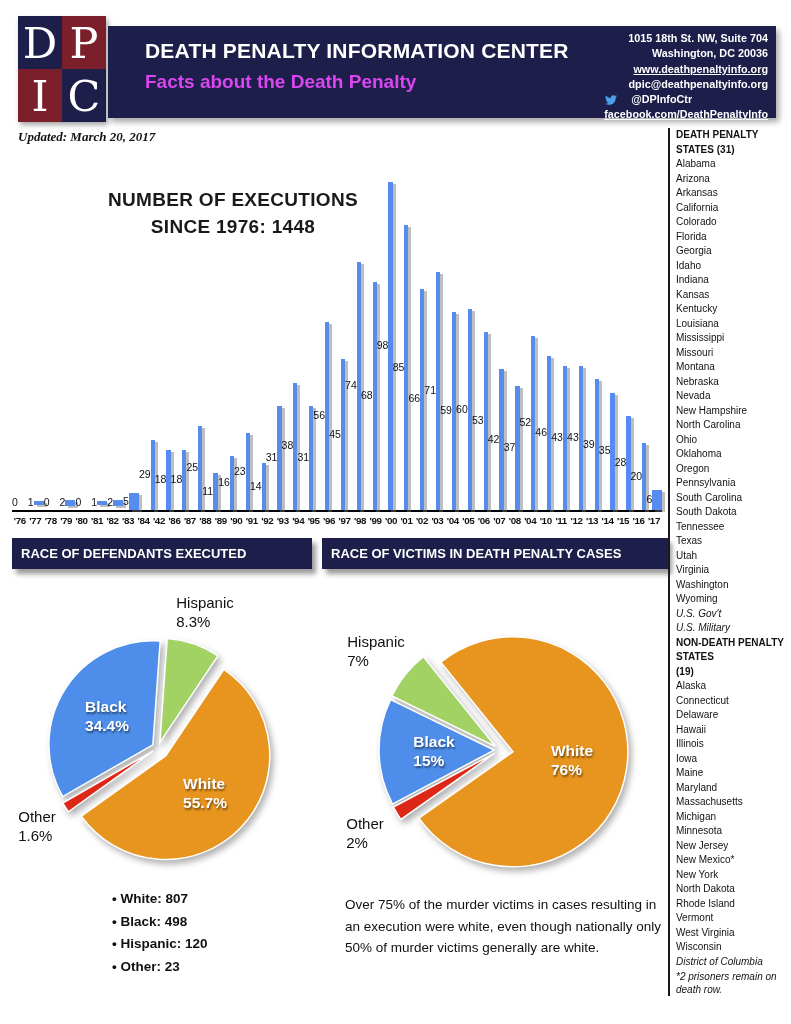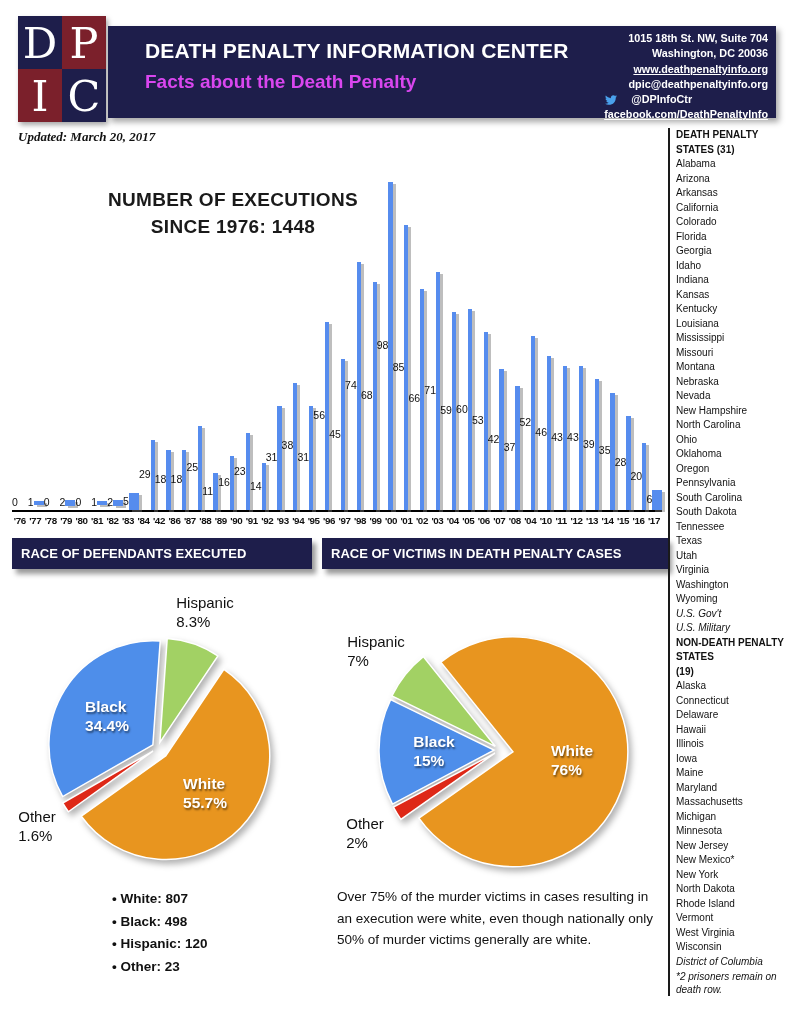"Over 75% of the murder" .note { margin: 0 -> 8px }
